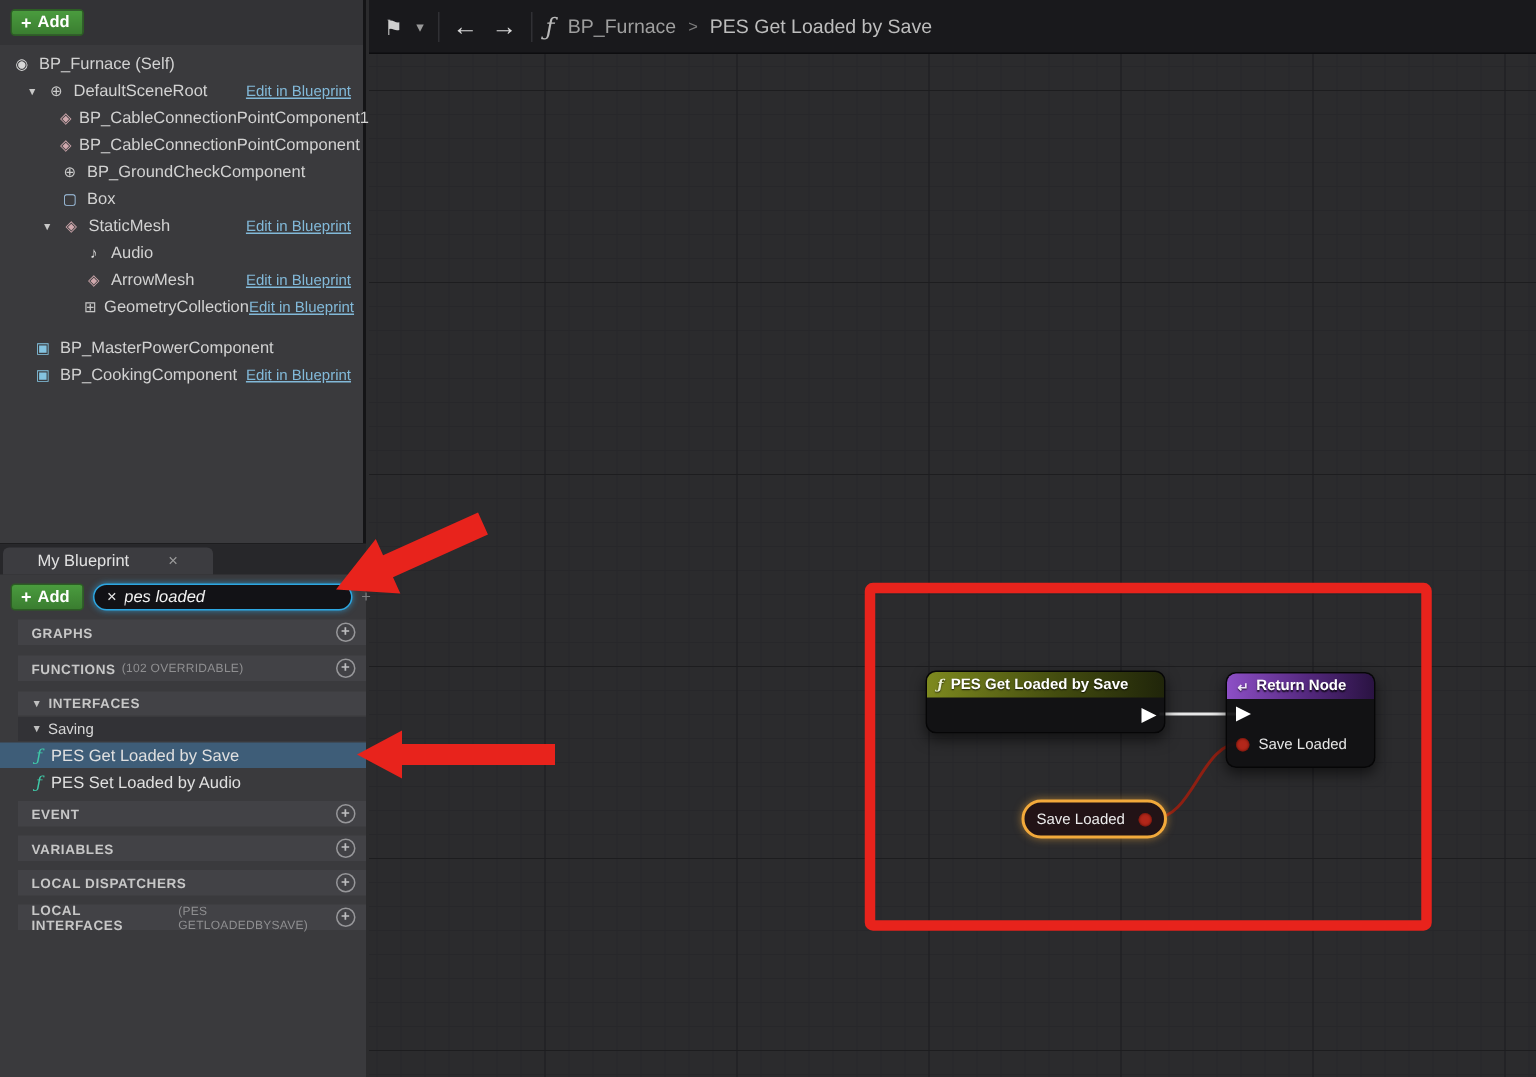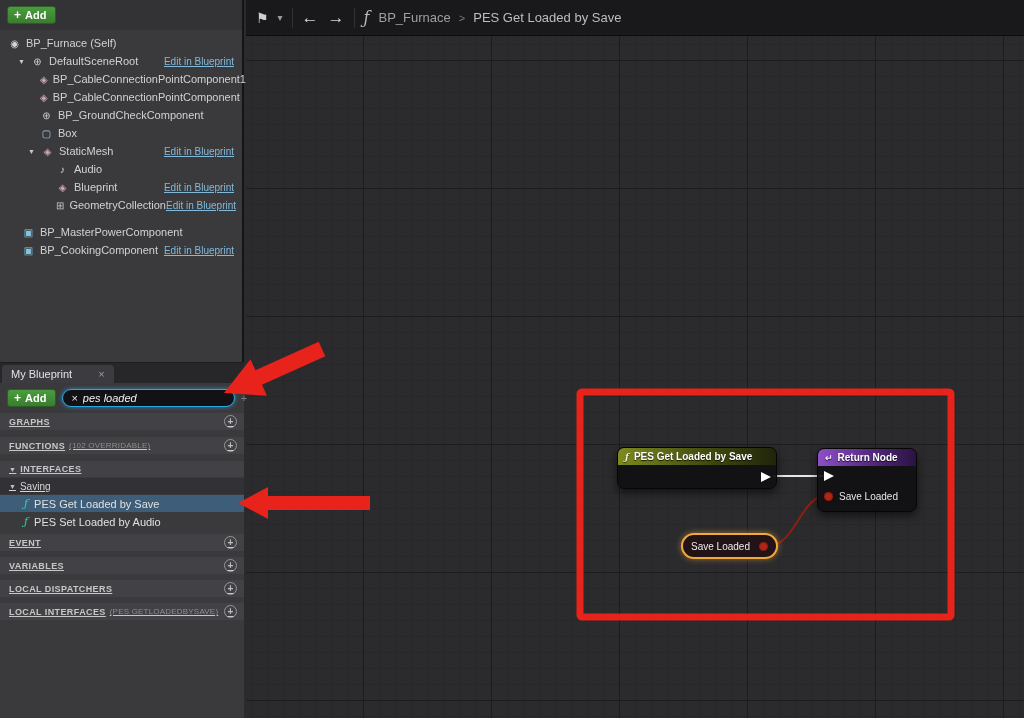"Blueprint" span { text: Blueprint -> ArrowMesh }
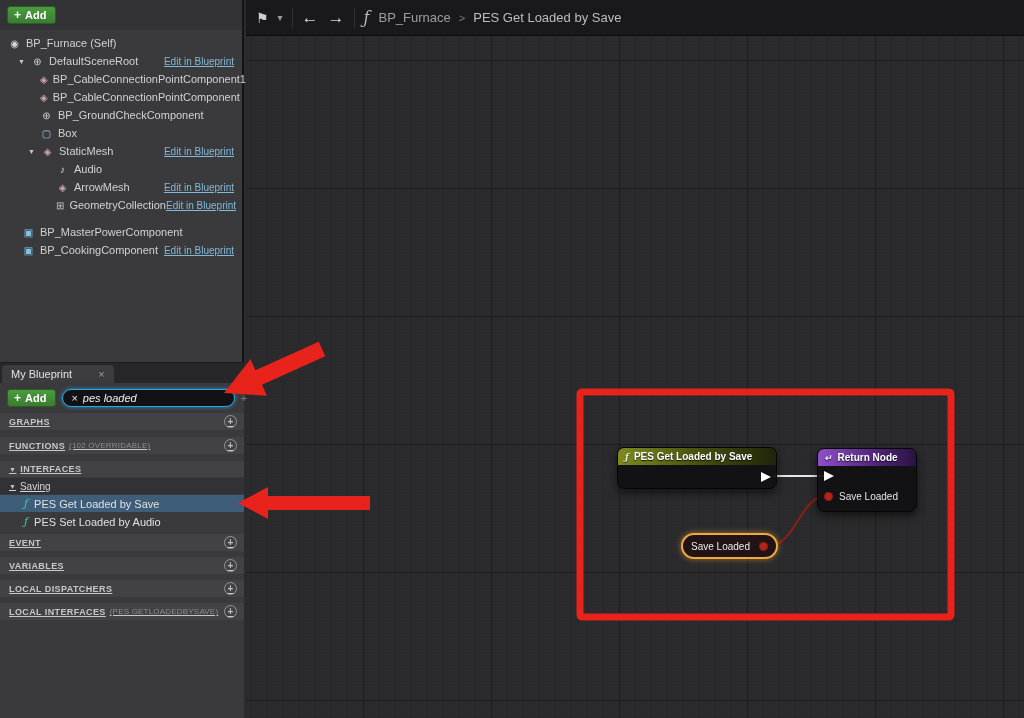"My Blueprint" .mbp-tab { padding: 0 9px -> 0 23px }
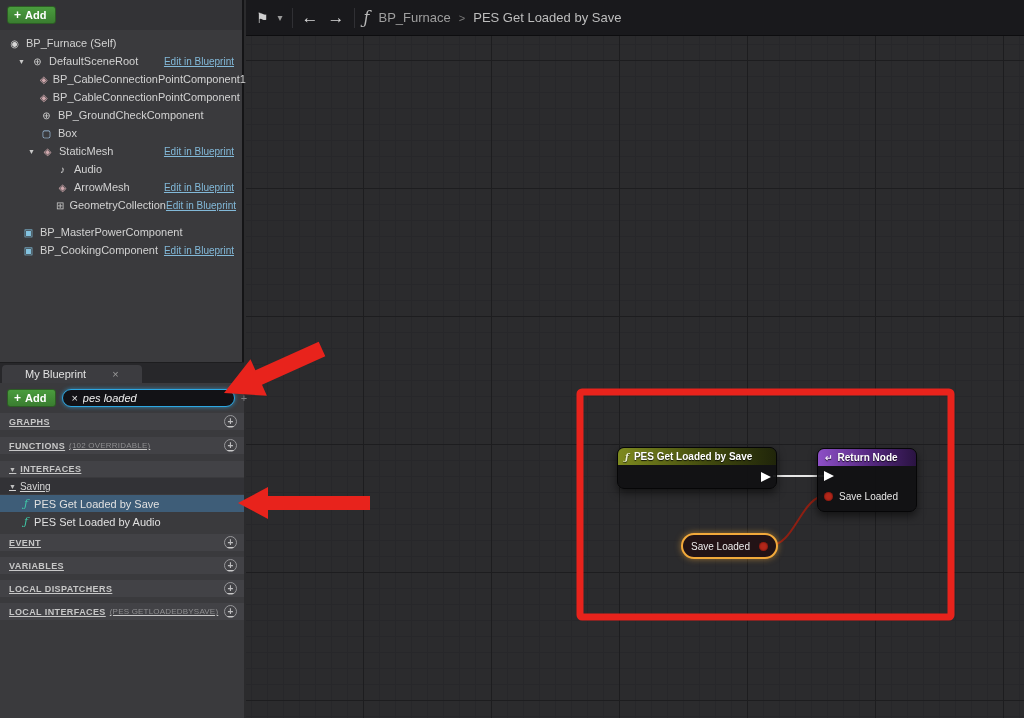"GRAPHS" .sec { left: 0 -> 12px; text-decoration: underline -> none }
